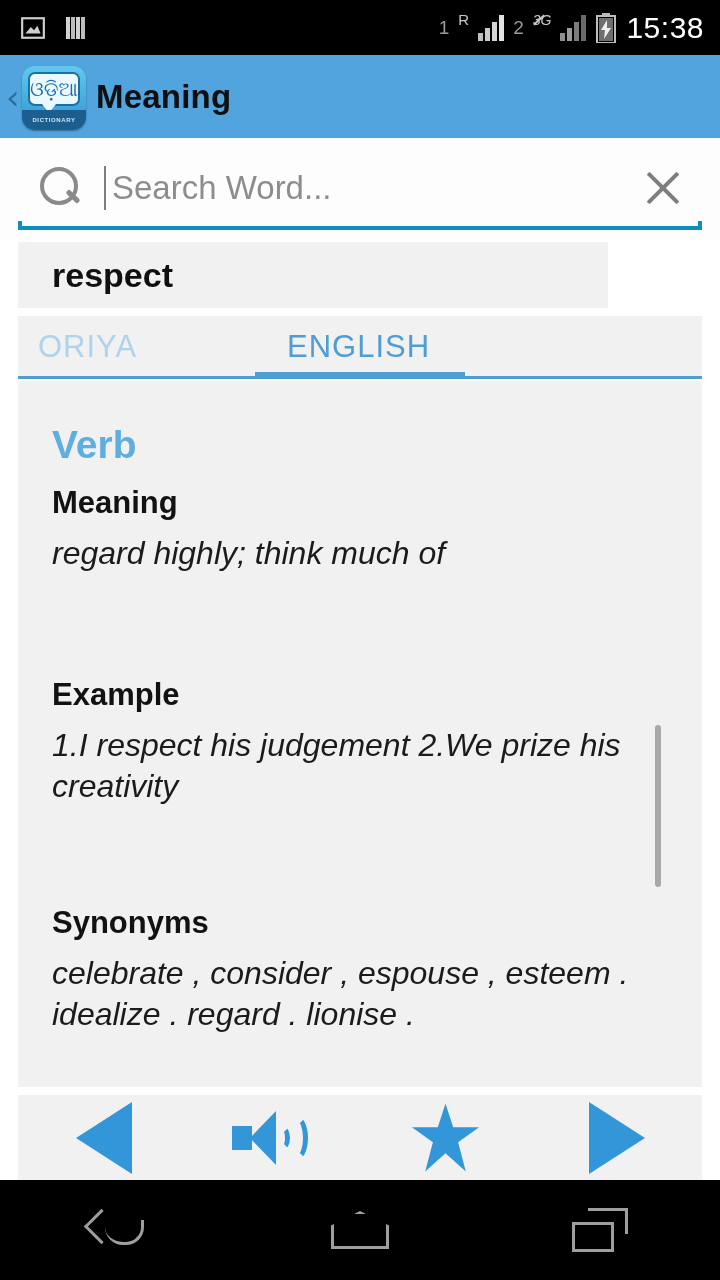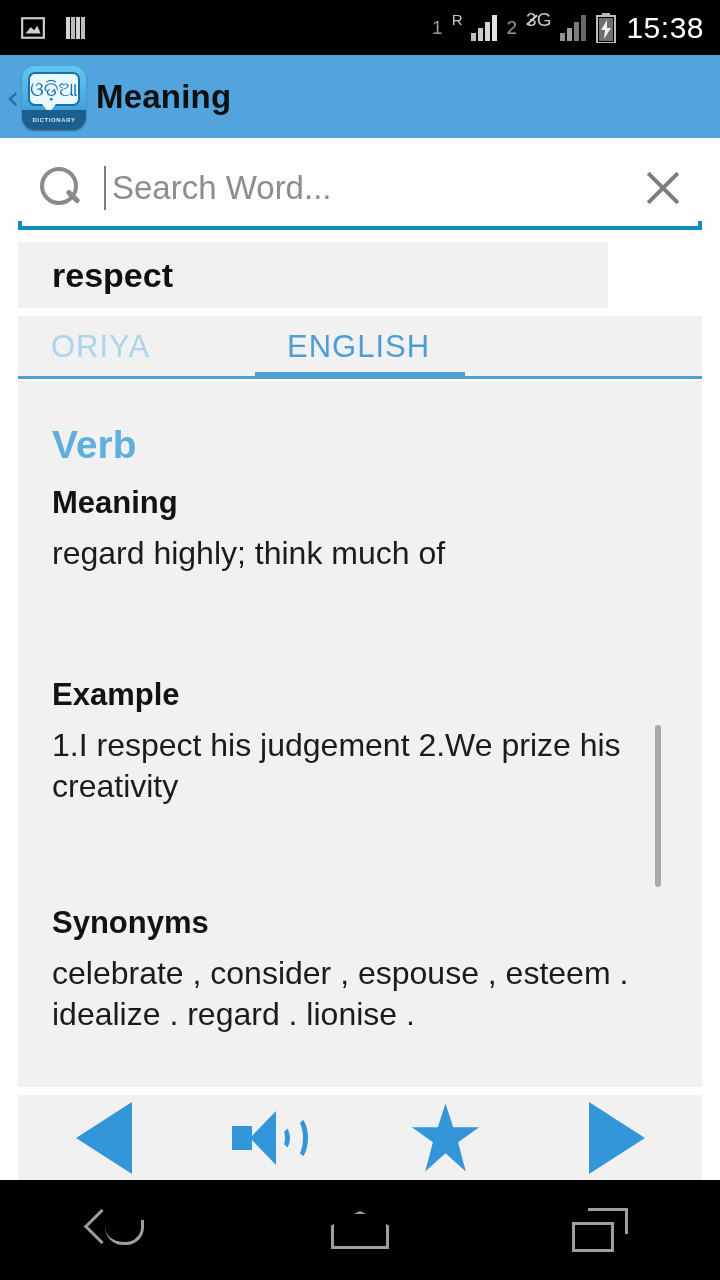"3G" .sim-lbl.small { font-size: 19px -> 14px; font-style: none -> italic }
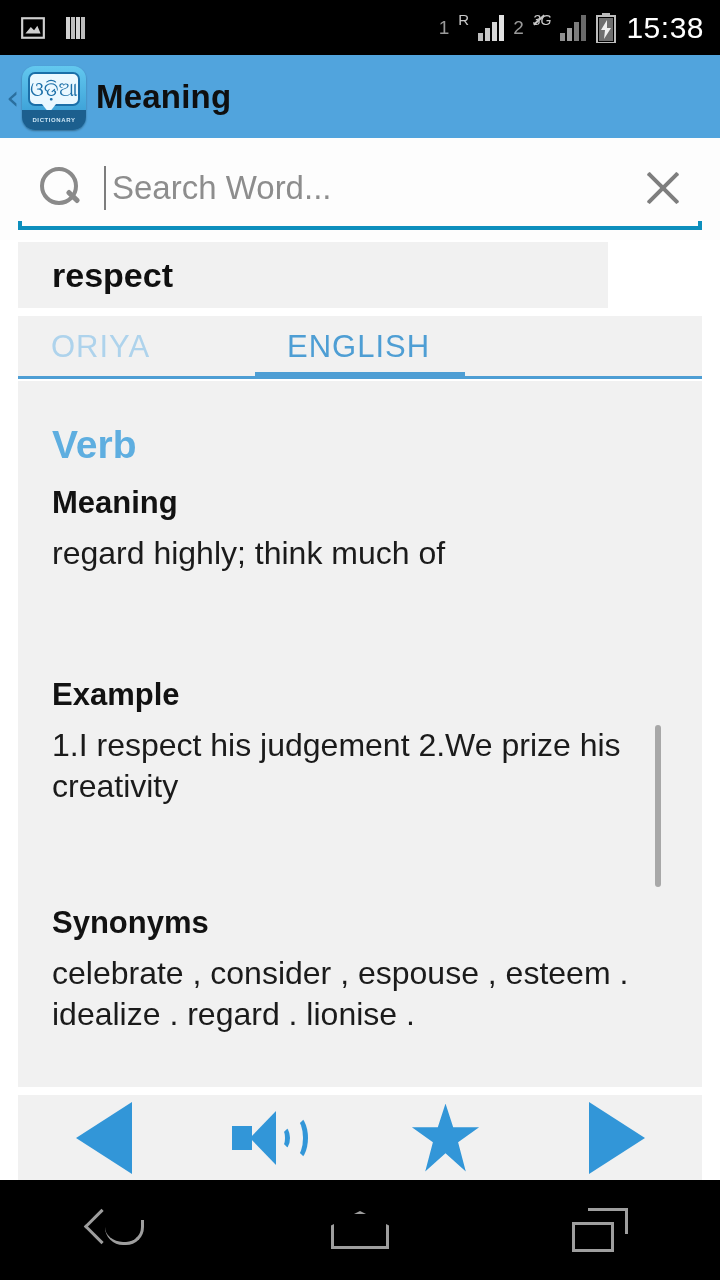"ORIYA" .tab.inactive .tab-label { padding-left: 33px -> 20px }
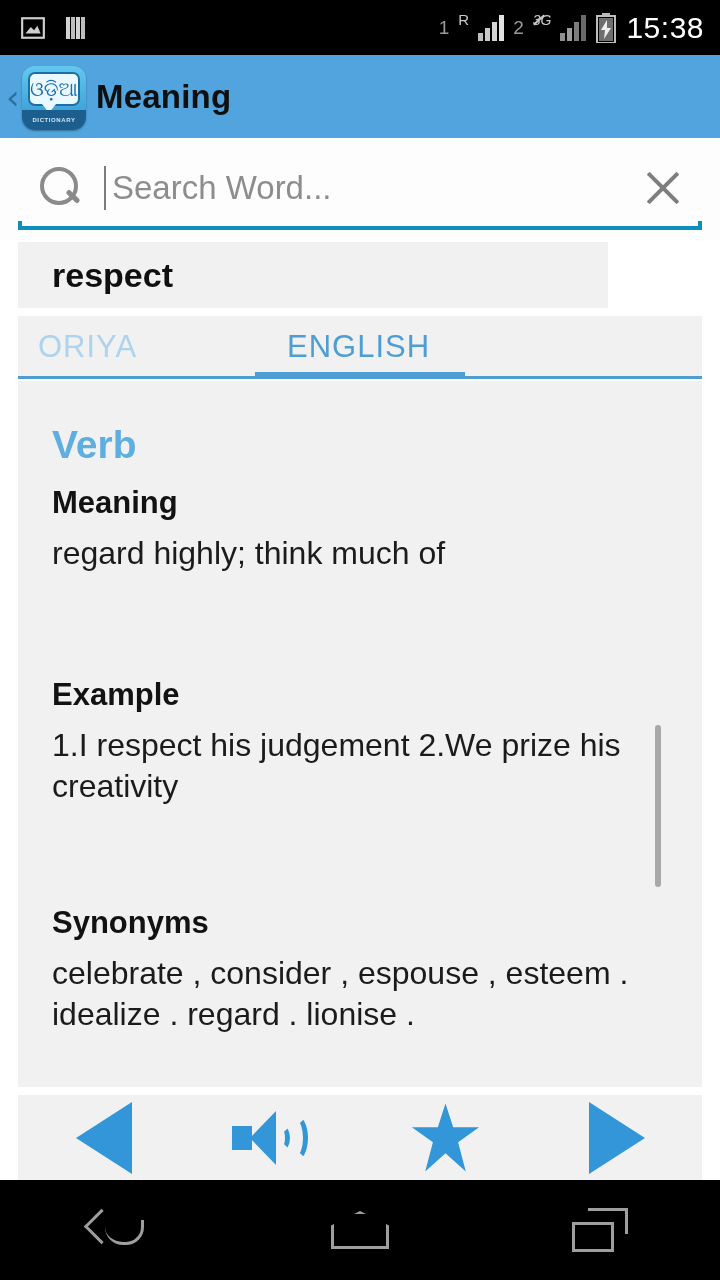"regard highly; think much of" .sec-body { font-style: none -> italic }
